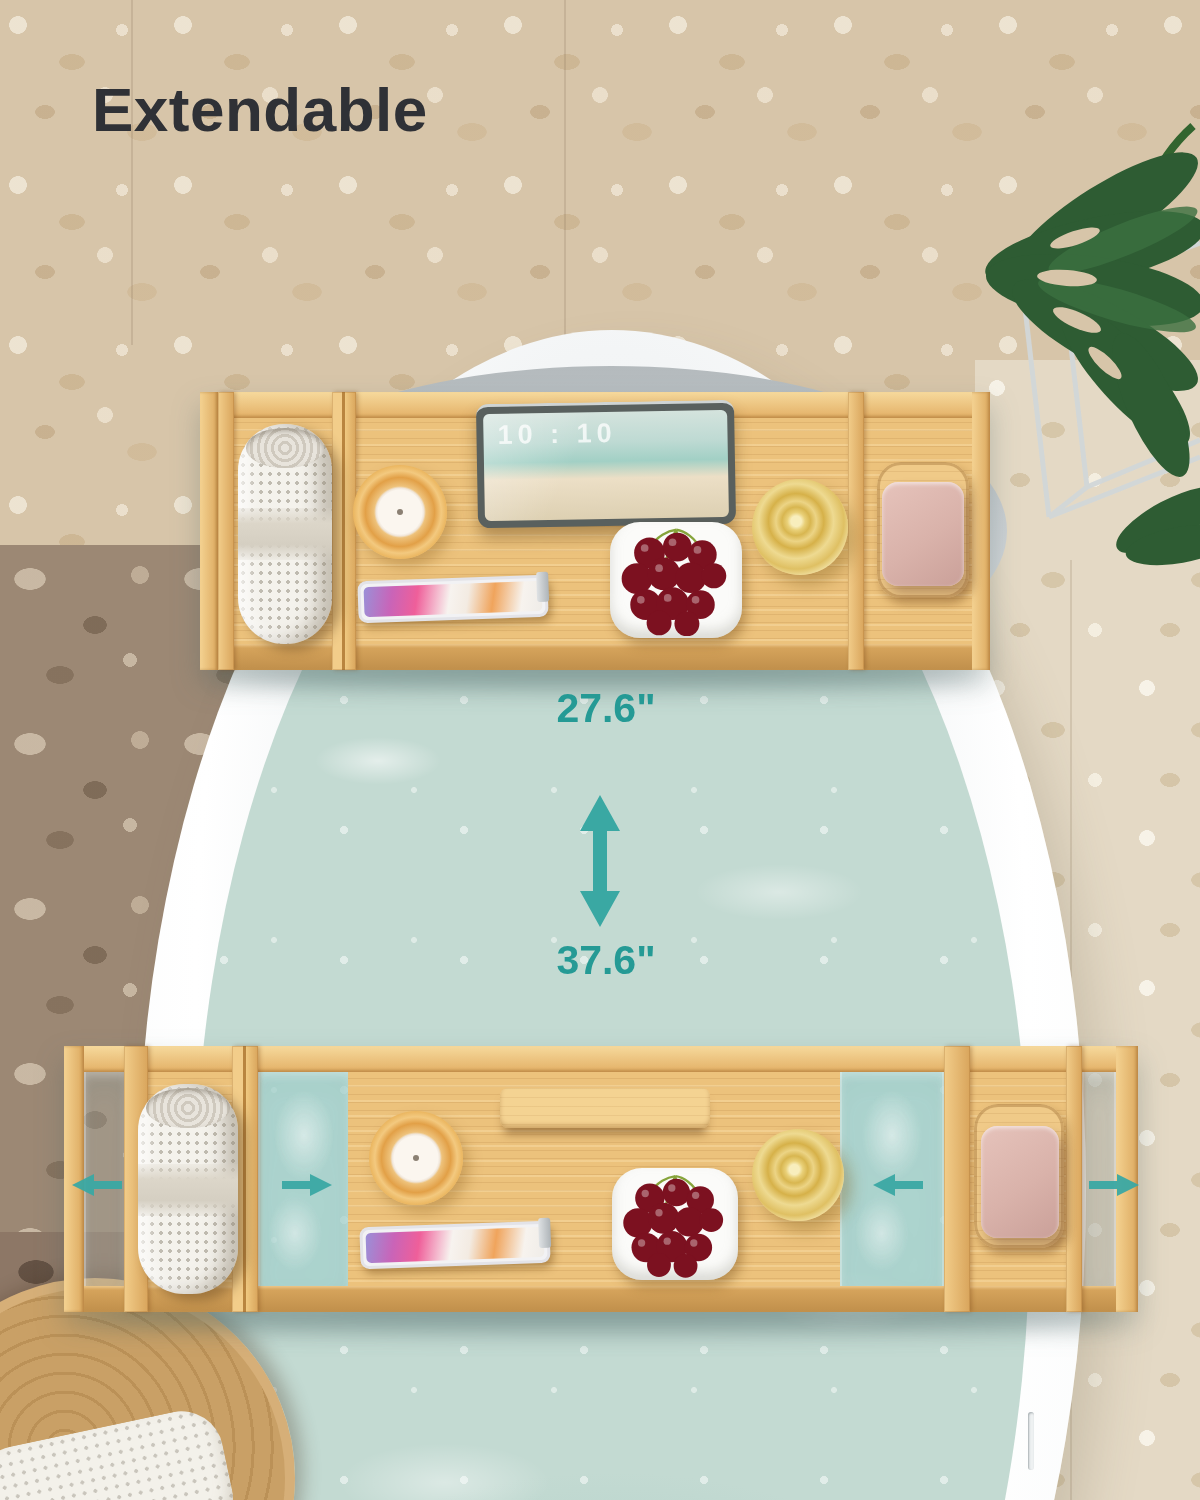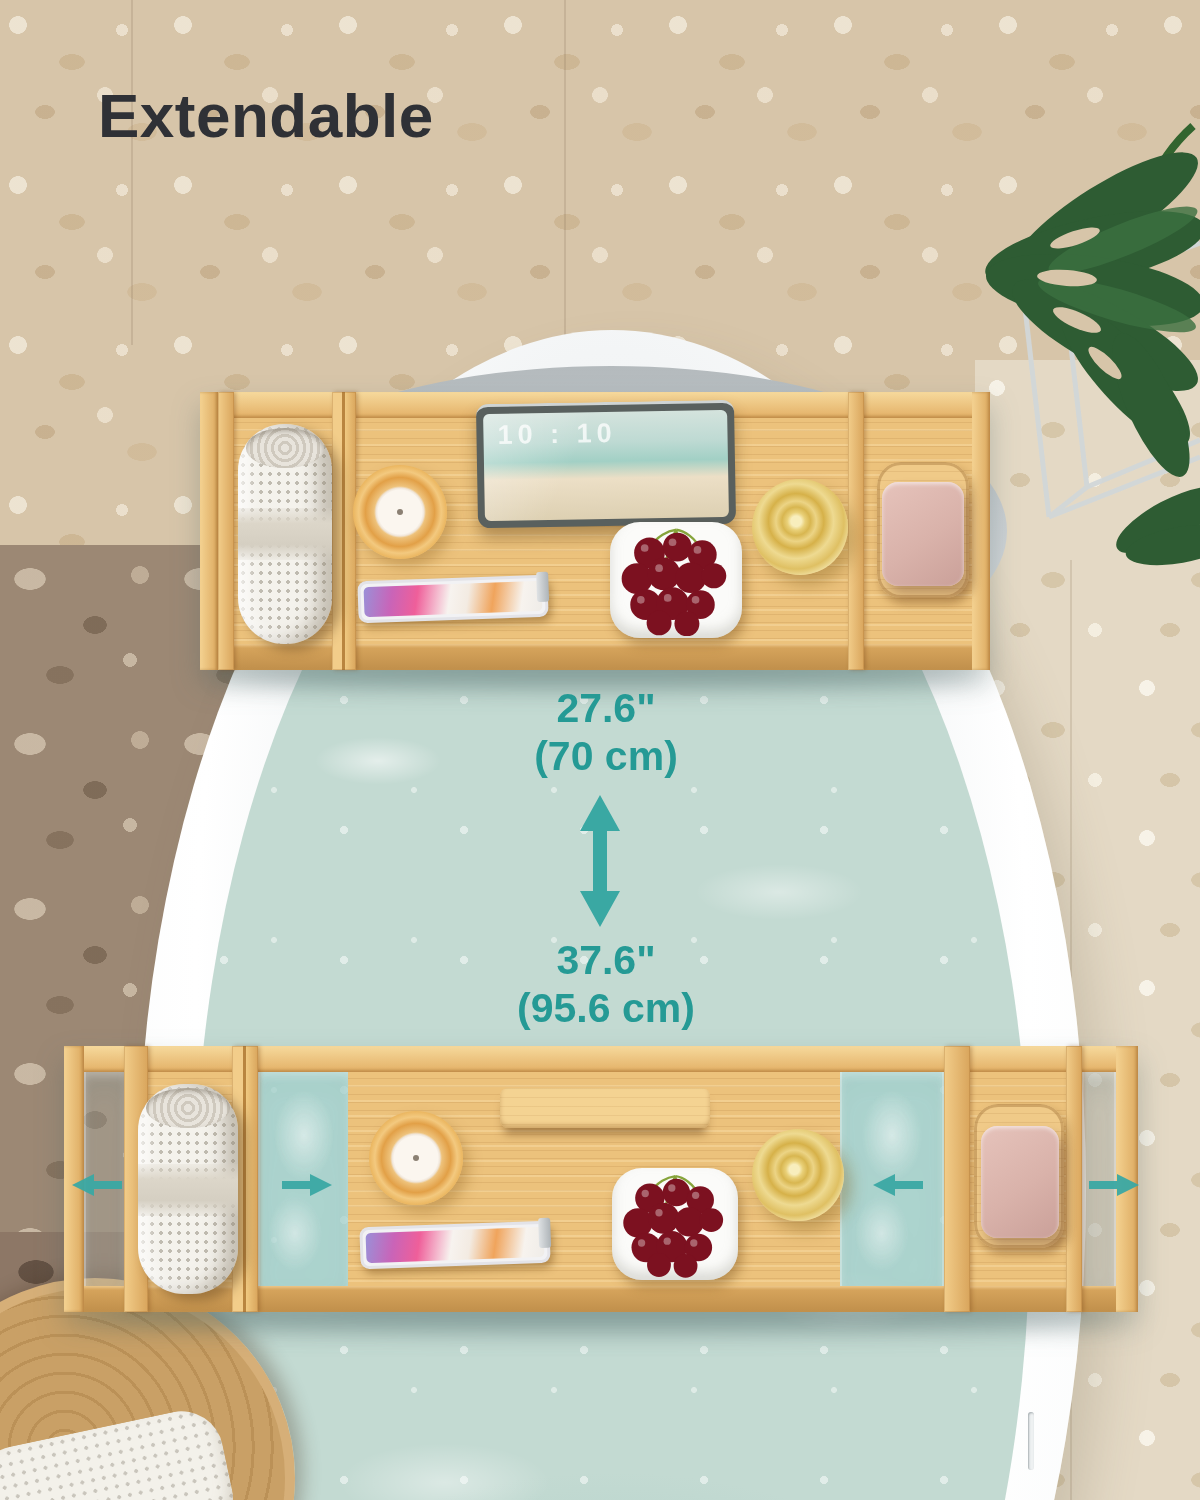"Extendable" .headline { margin: 10px -> 4px }
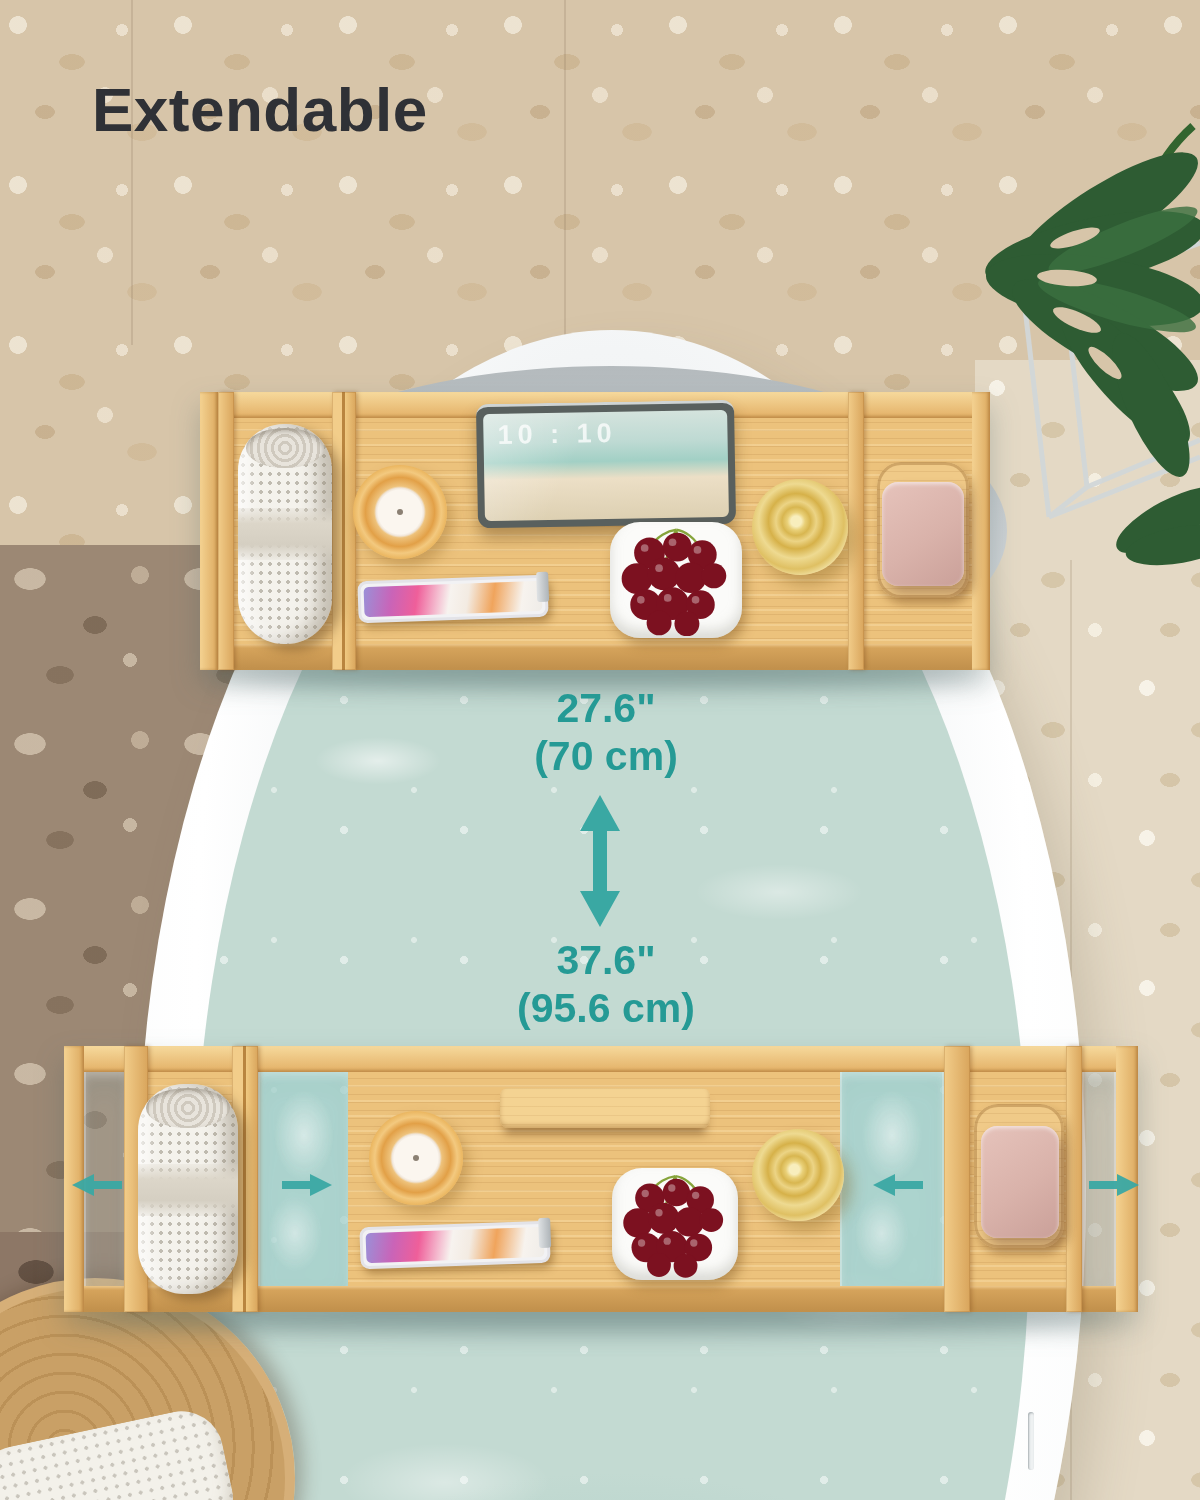"(70 cm)" span.ln { html: <span>(70 cm)</span> -> none }
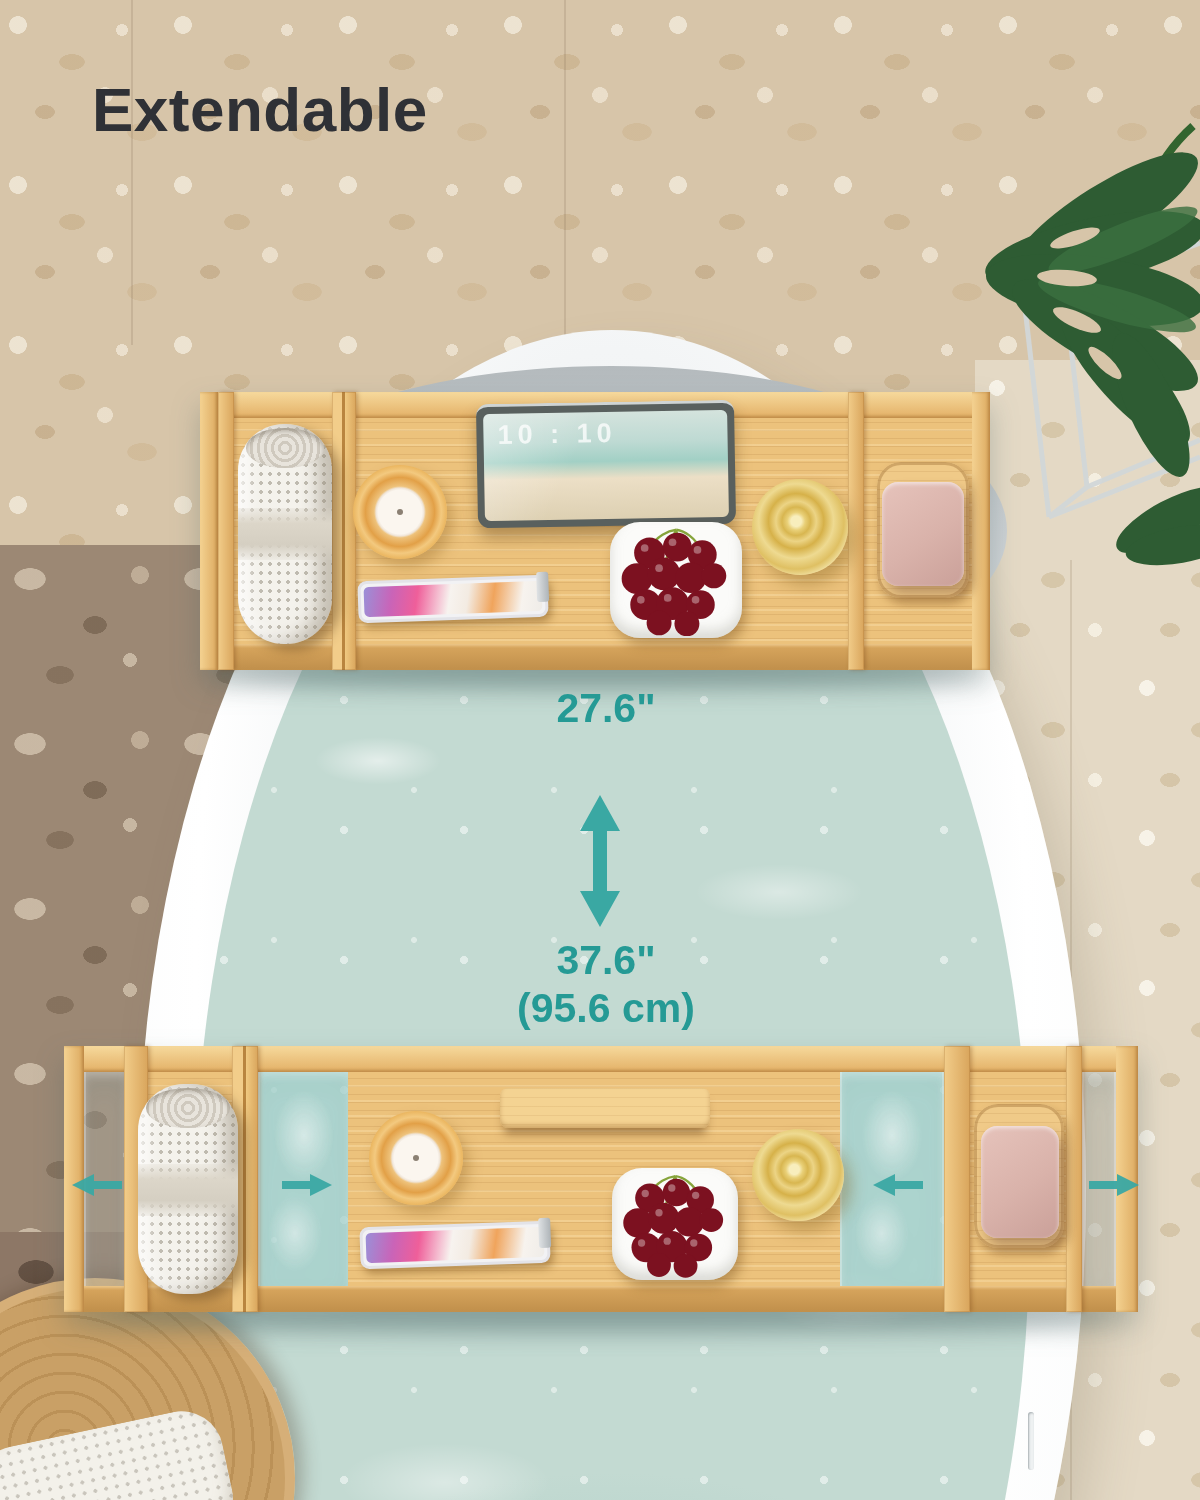"(95.6 cm)" span.ln { html: <span>(95.6 cm)</span> -> none }
